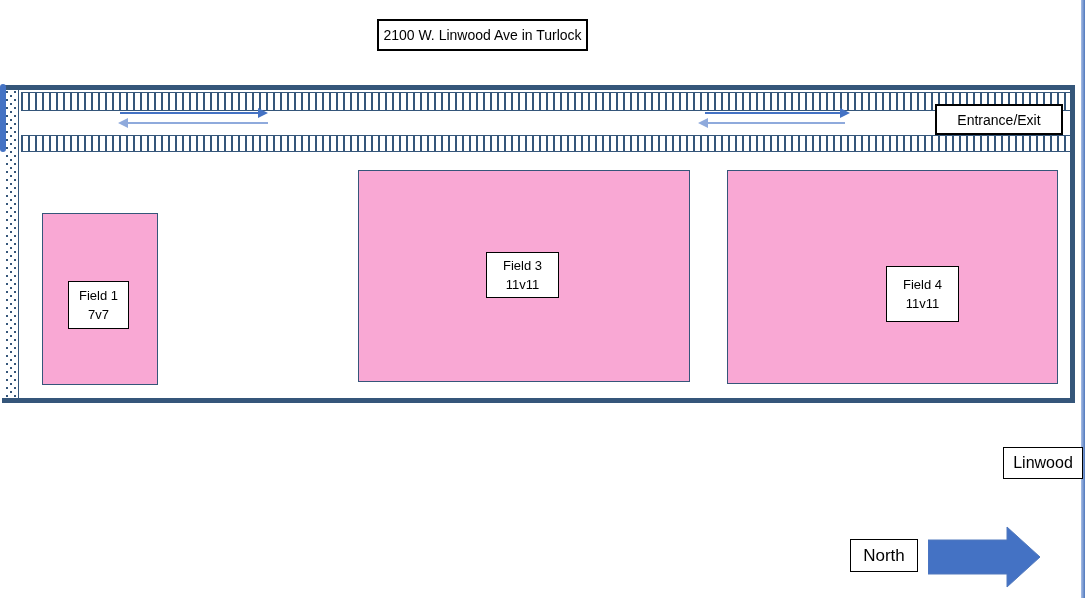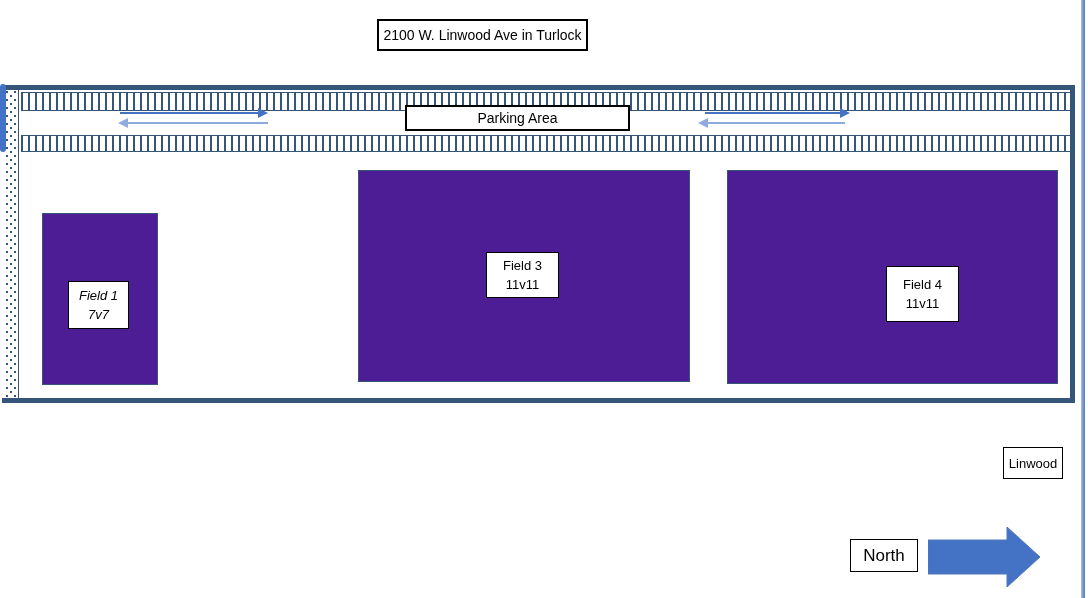"Parking Area" div.labelbox { html: <div> <span>Parking Area</span> </div> -> none }
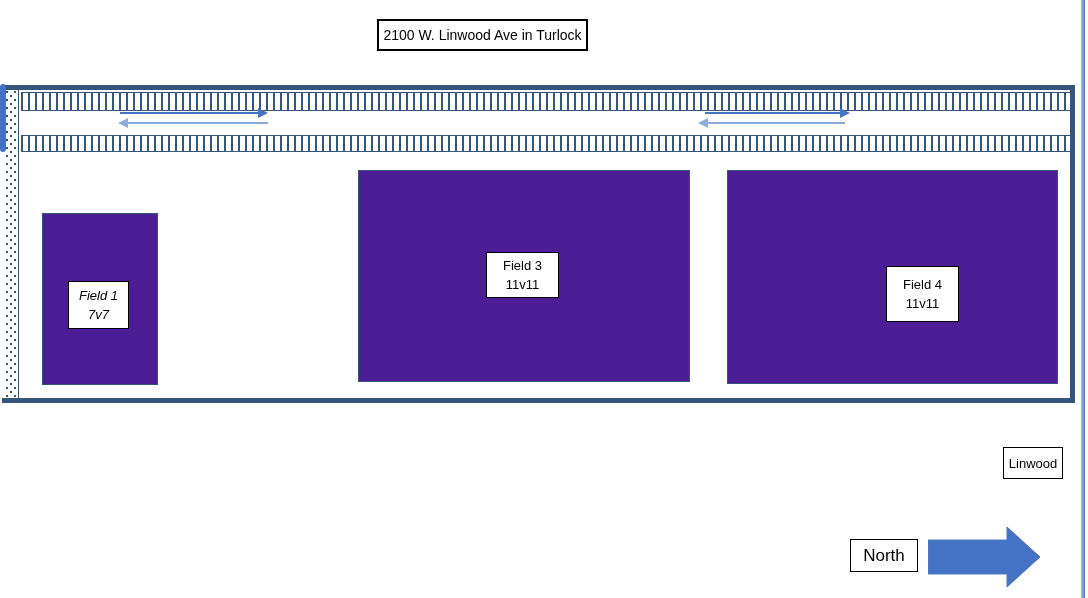"Entrance/Exit" div.labelbox { html: none -> <div> <span>Entrance/Exit</span> </div> }
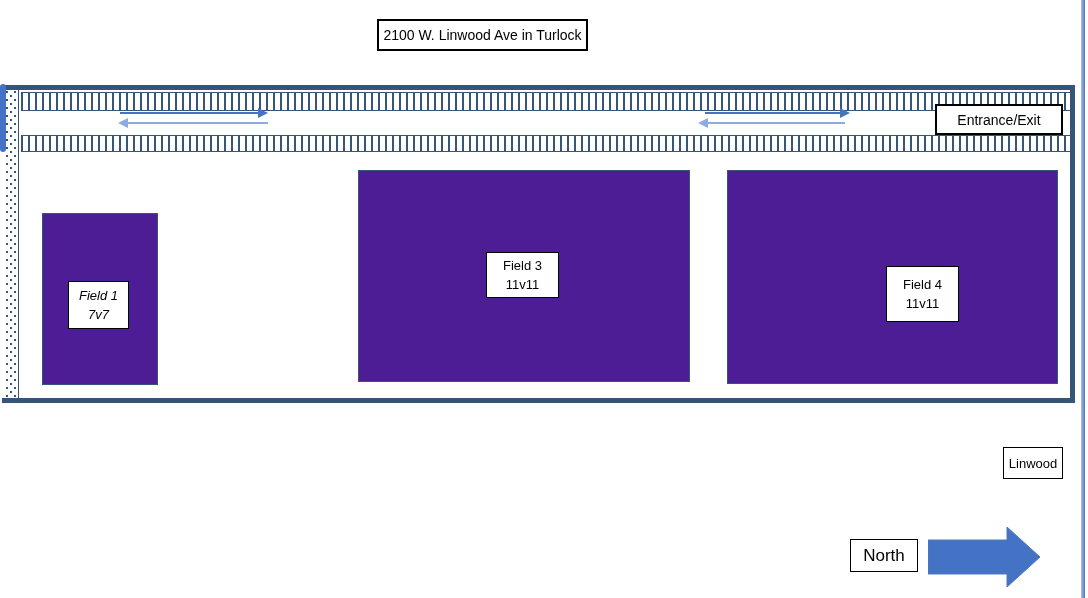"Field 3" .field { background: #4c1d95 -> #f9a8d4 }
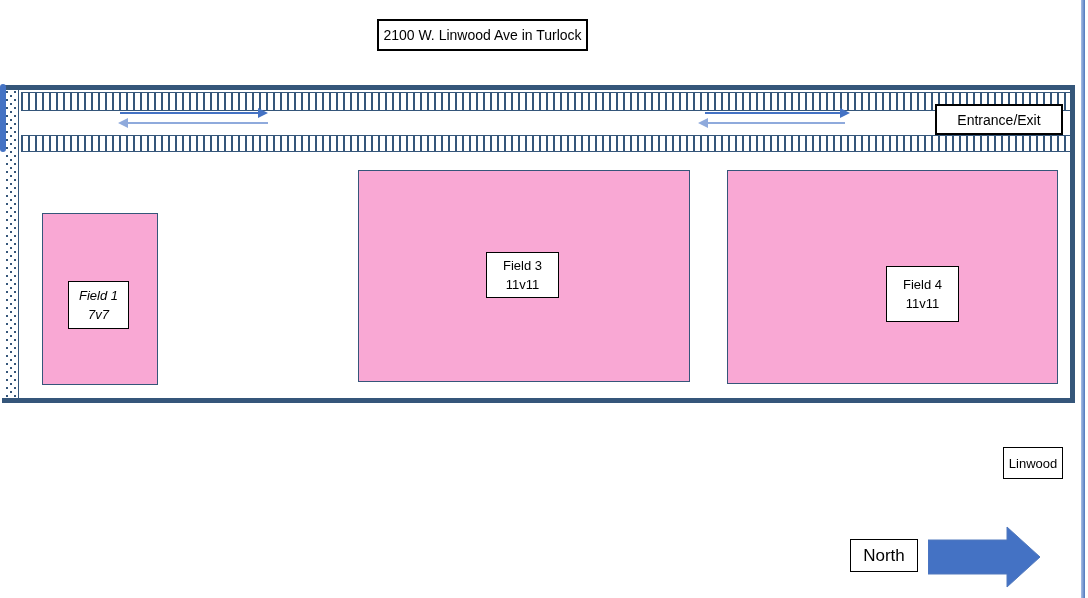"Field 1" .field-1 { font-style: italic -> none }
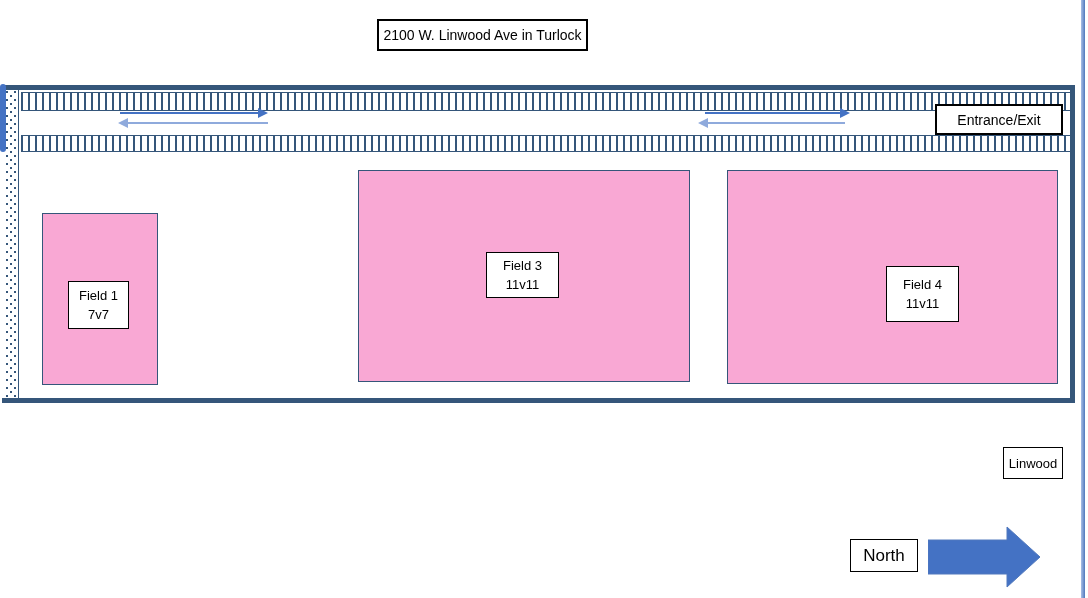"Linwood" .linwood-box { font-size: 13px -> 16px; width: 60px -> 80px }
